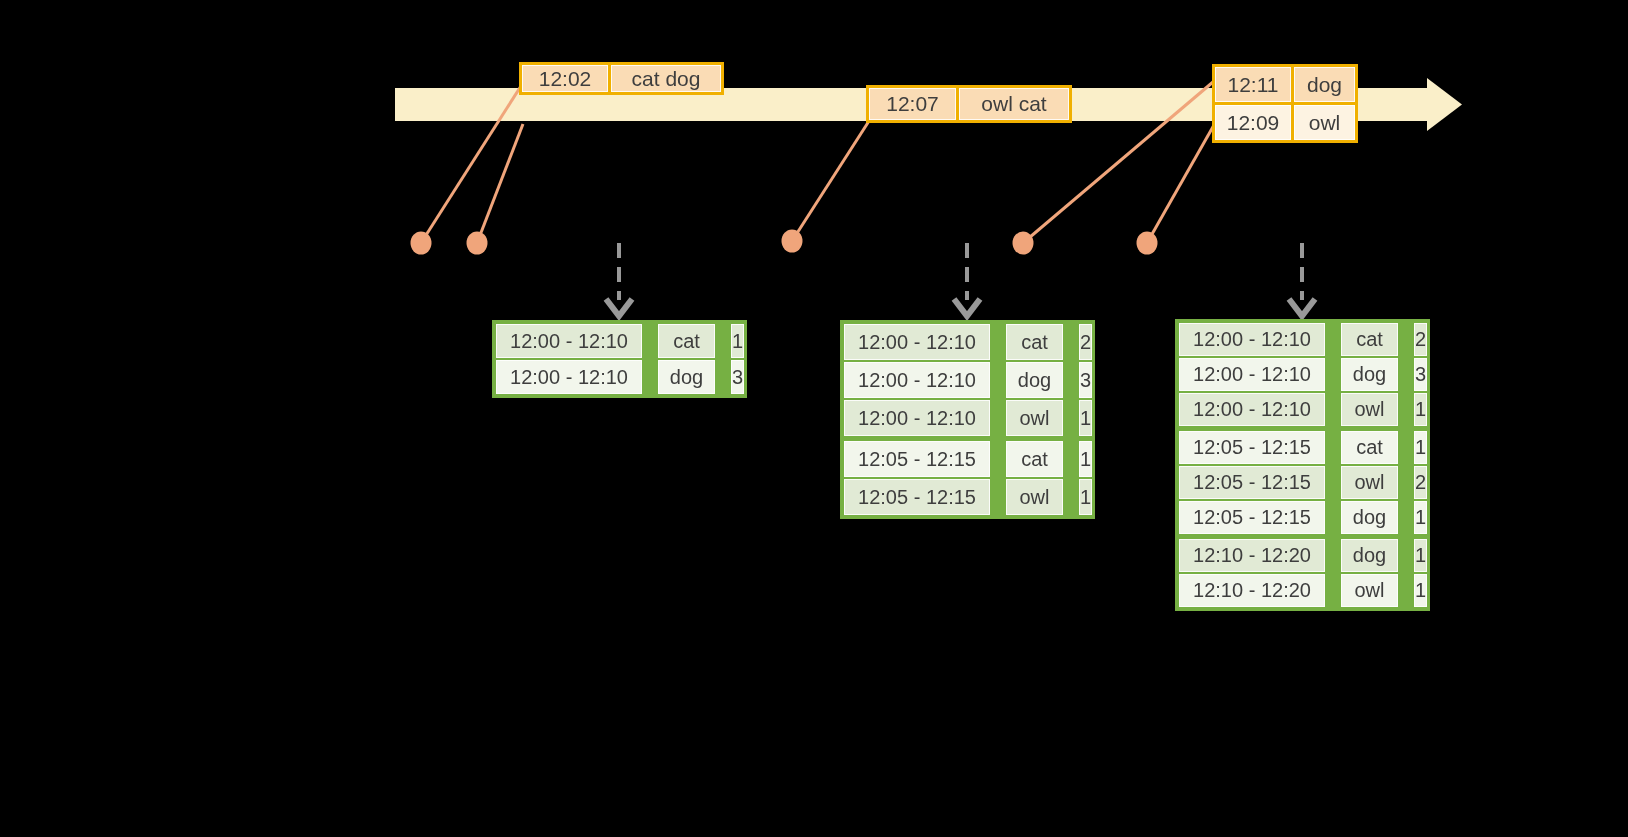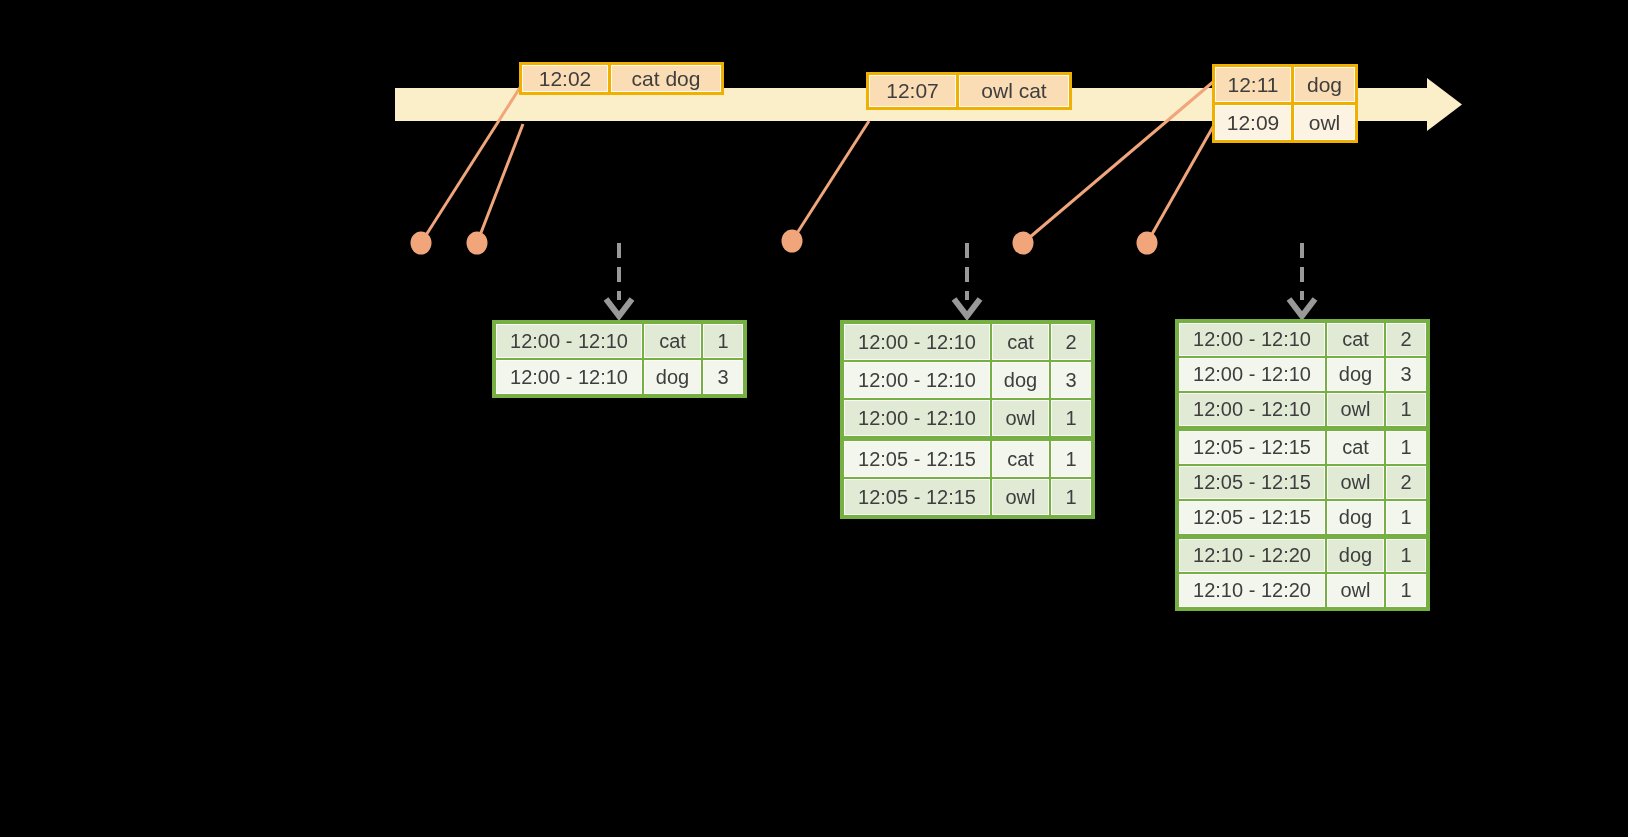"12:07" .batch2 { top: 72px -> 85px }
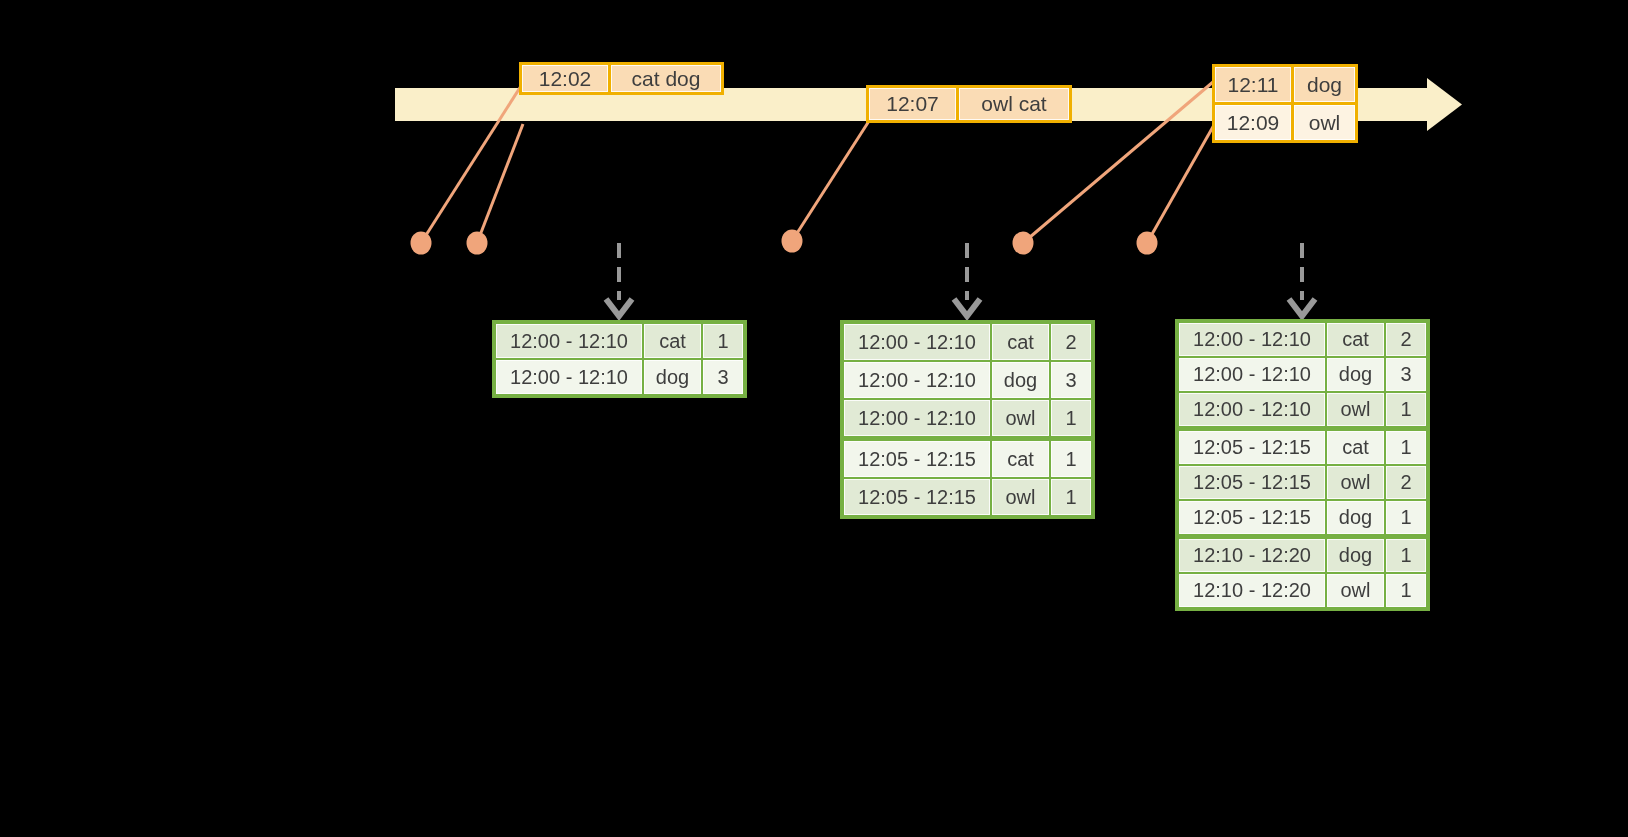"12:00 - 12:10" .r-row { gap: 2px -> 16px }
